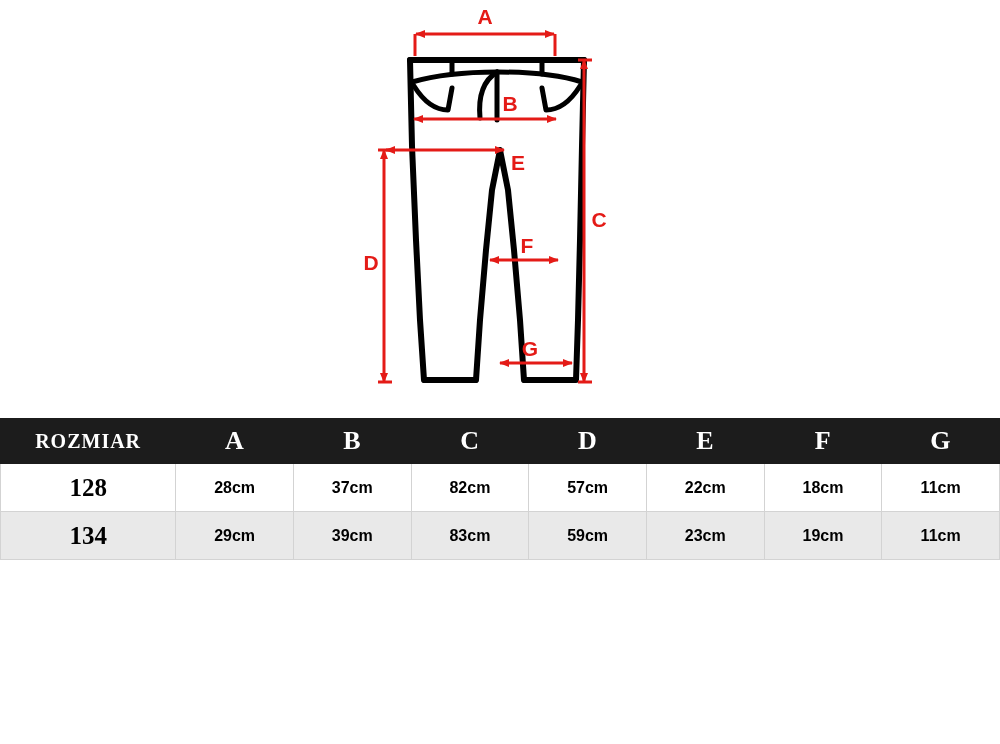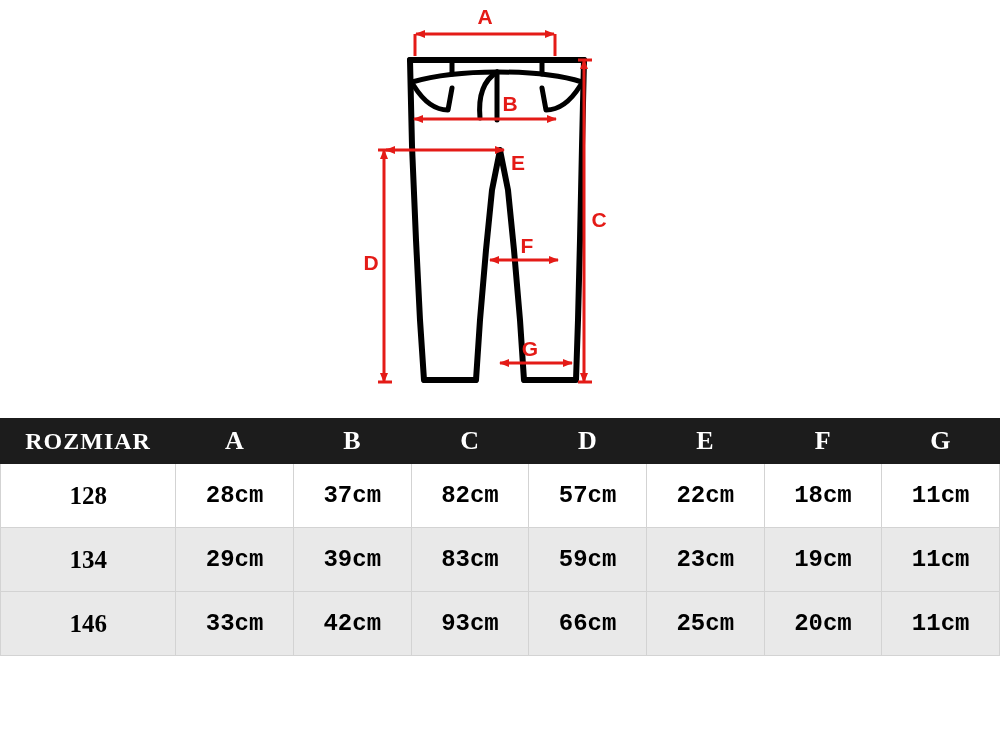"ROZMIAR" #size-table thead th.th-size { font-size: 24px -> 20px }
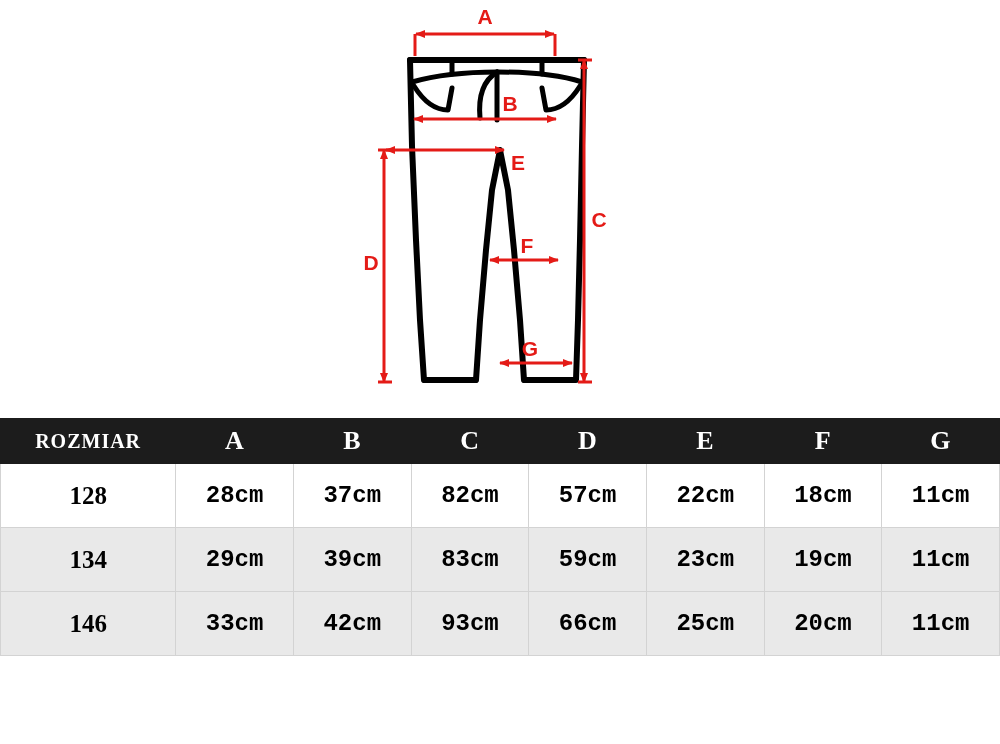"128" #size-table tbody td { padding: 12px -> 4px }
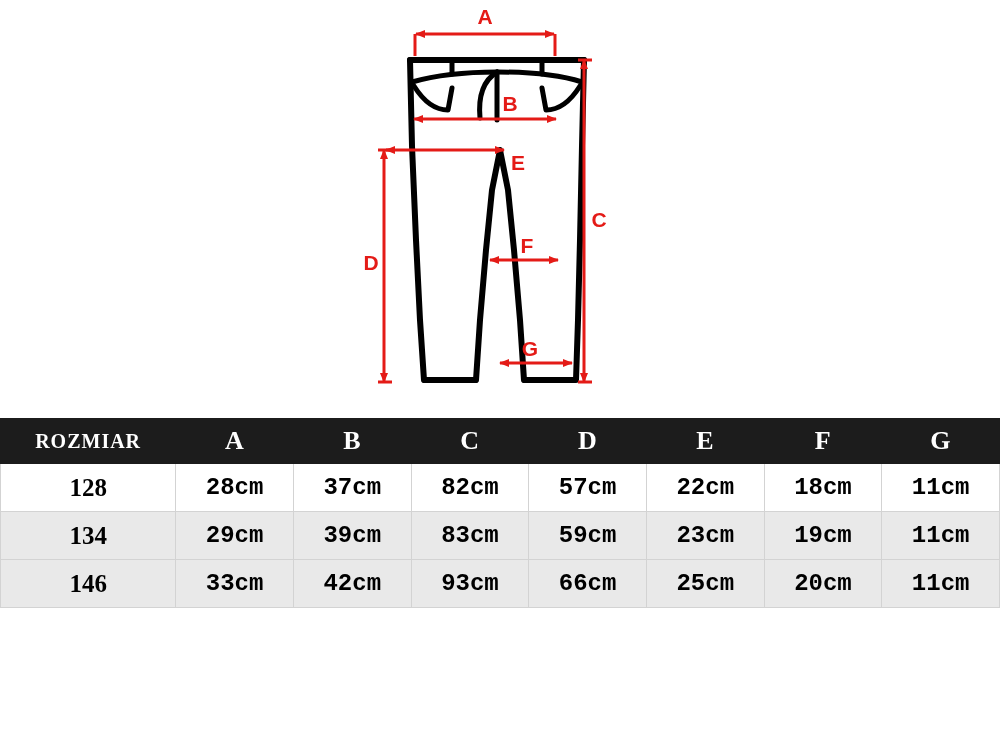"28cm" #size-table tbody td.val-cell { font-family: Liberation Mono, monospace -> Liberation Sans, sans-serif; font-size: 24px -> 16px }
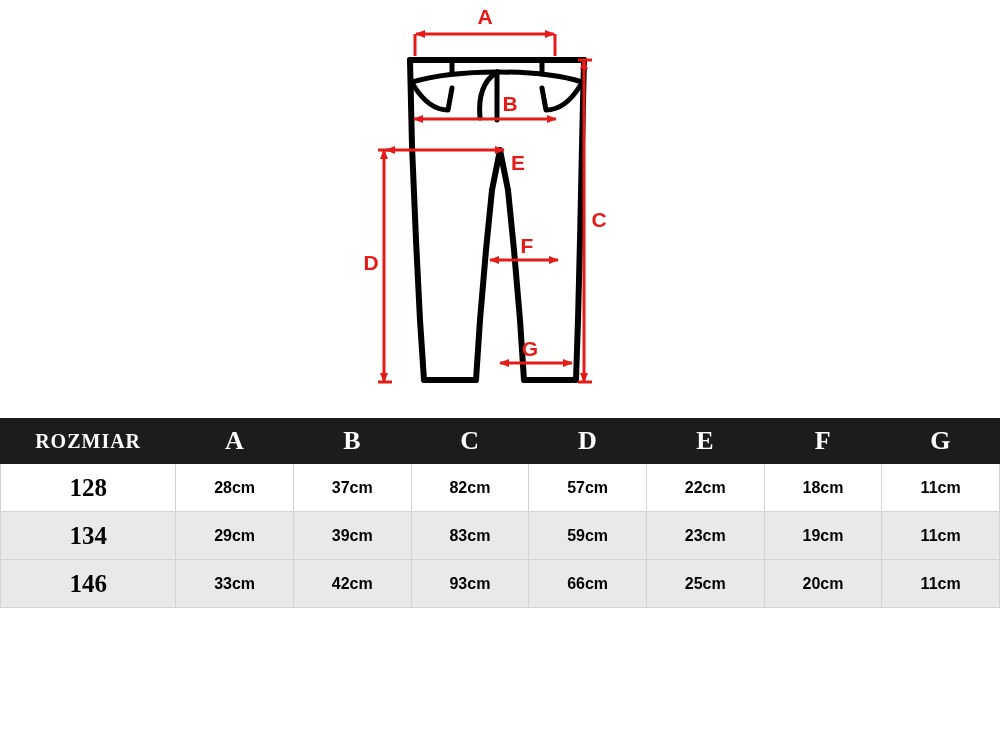"146" tr.even { html: <tr> <td>146</td> <td>33cm</td> <td>42cm</td> <td>93cm</td> <td>66cm</td> <td>25cm</td> <td>20cm</td> <td>11cm</td> </tr> -> none }
